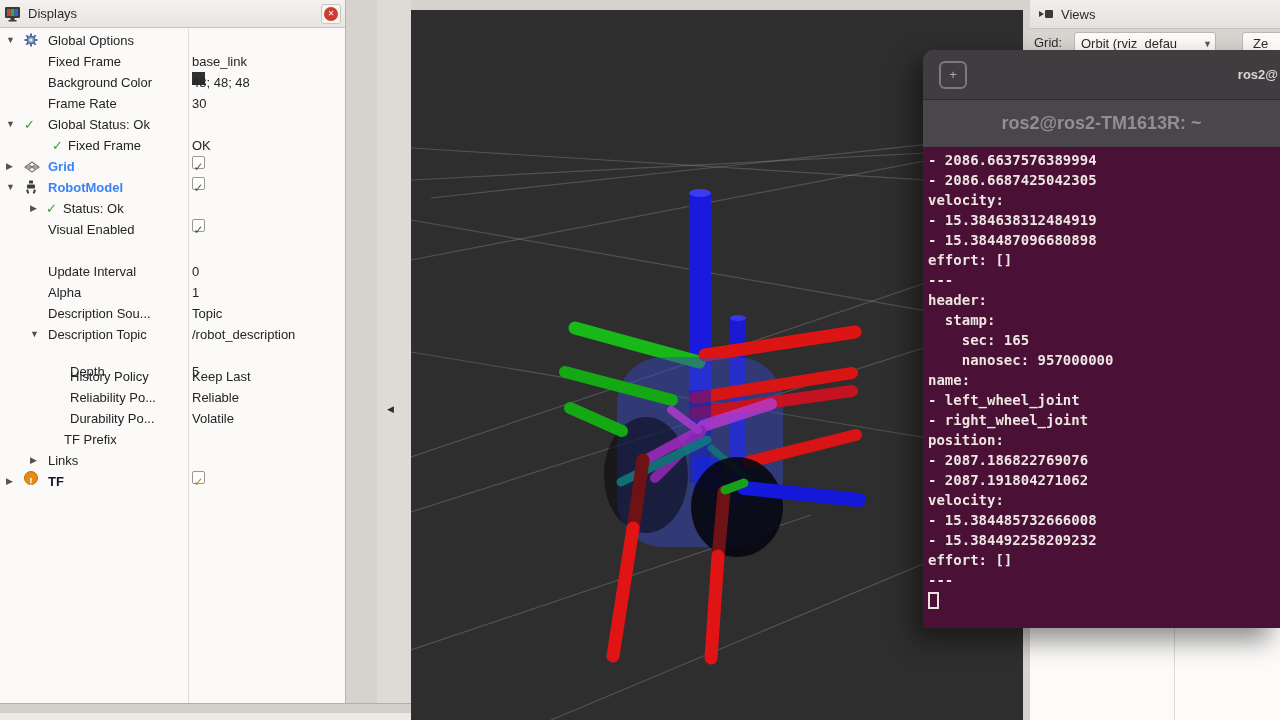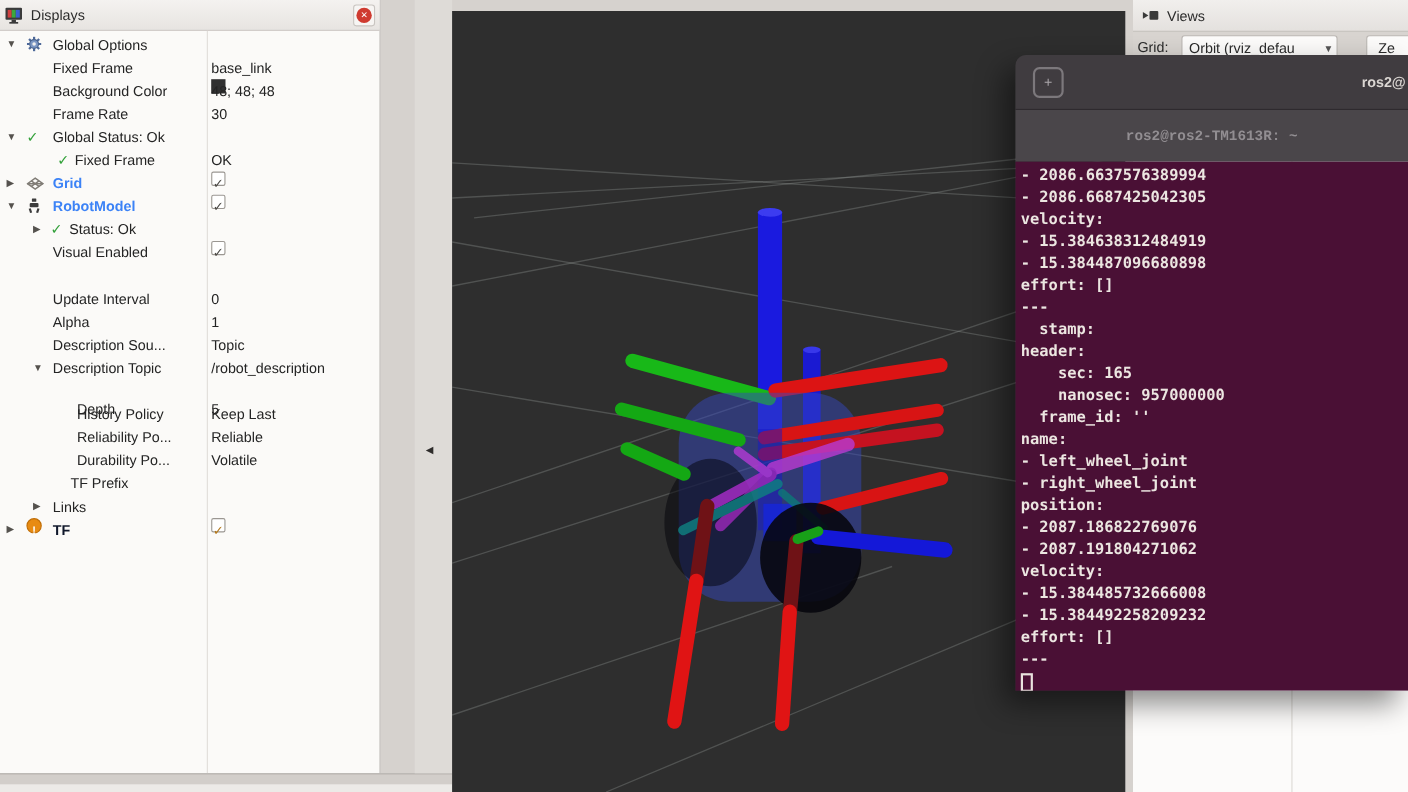"ros2@ros2-TM1613R: ~" .tab-title { font-family: Liberation Mono, monospace -> none; font-size: 13px -> 18px }
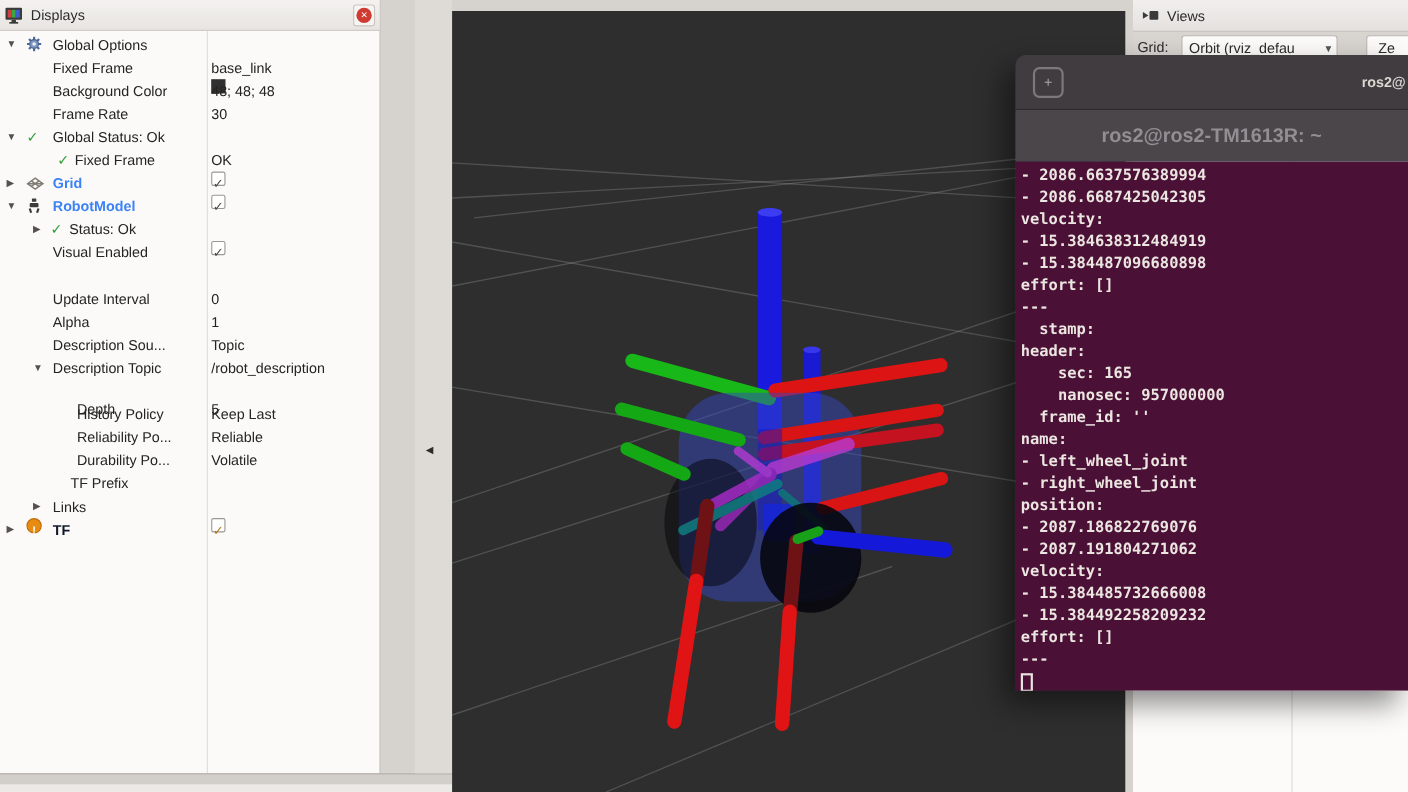"stamp:" div.tline { order: before "header:" -> after "header:" }
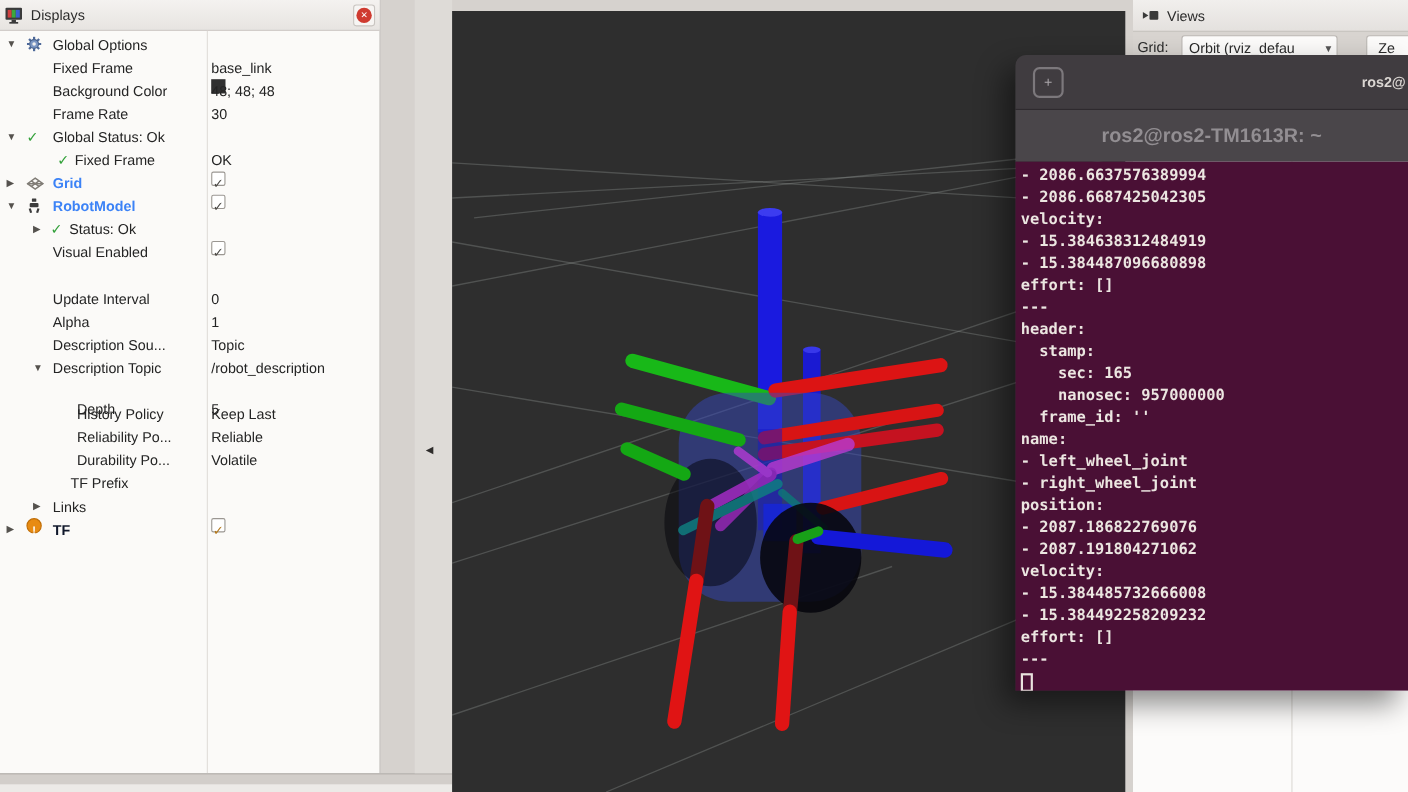"frame_id: ''" div.tline { html: <div> frame_id: ''</div> -> none }
